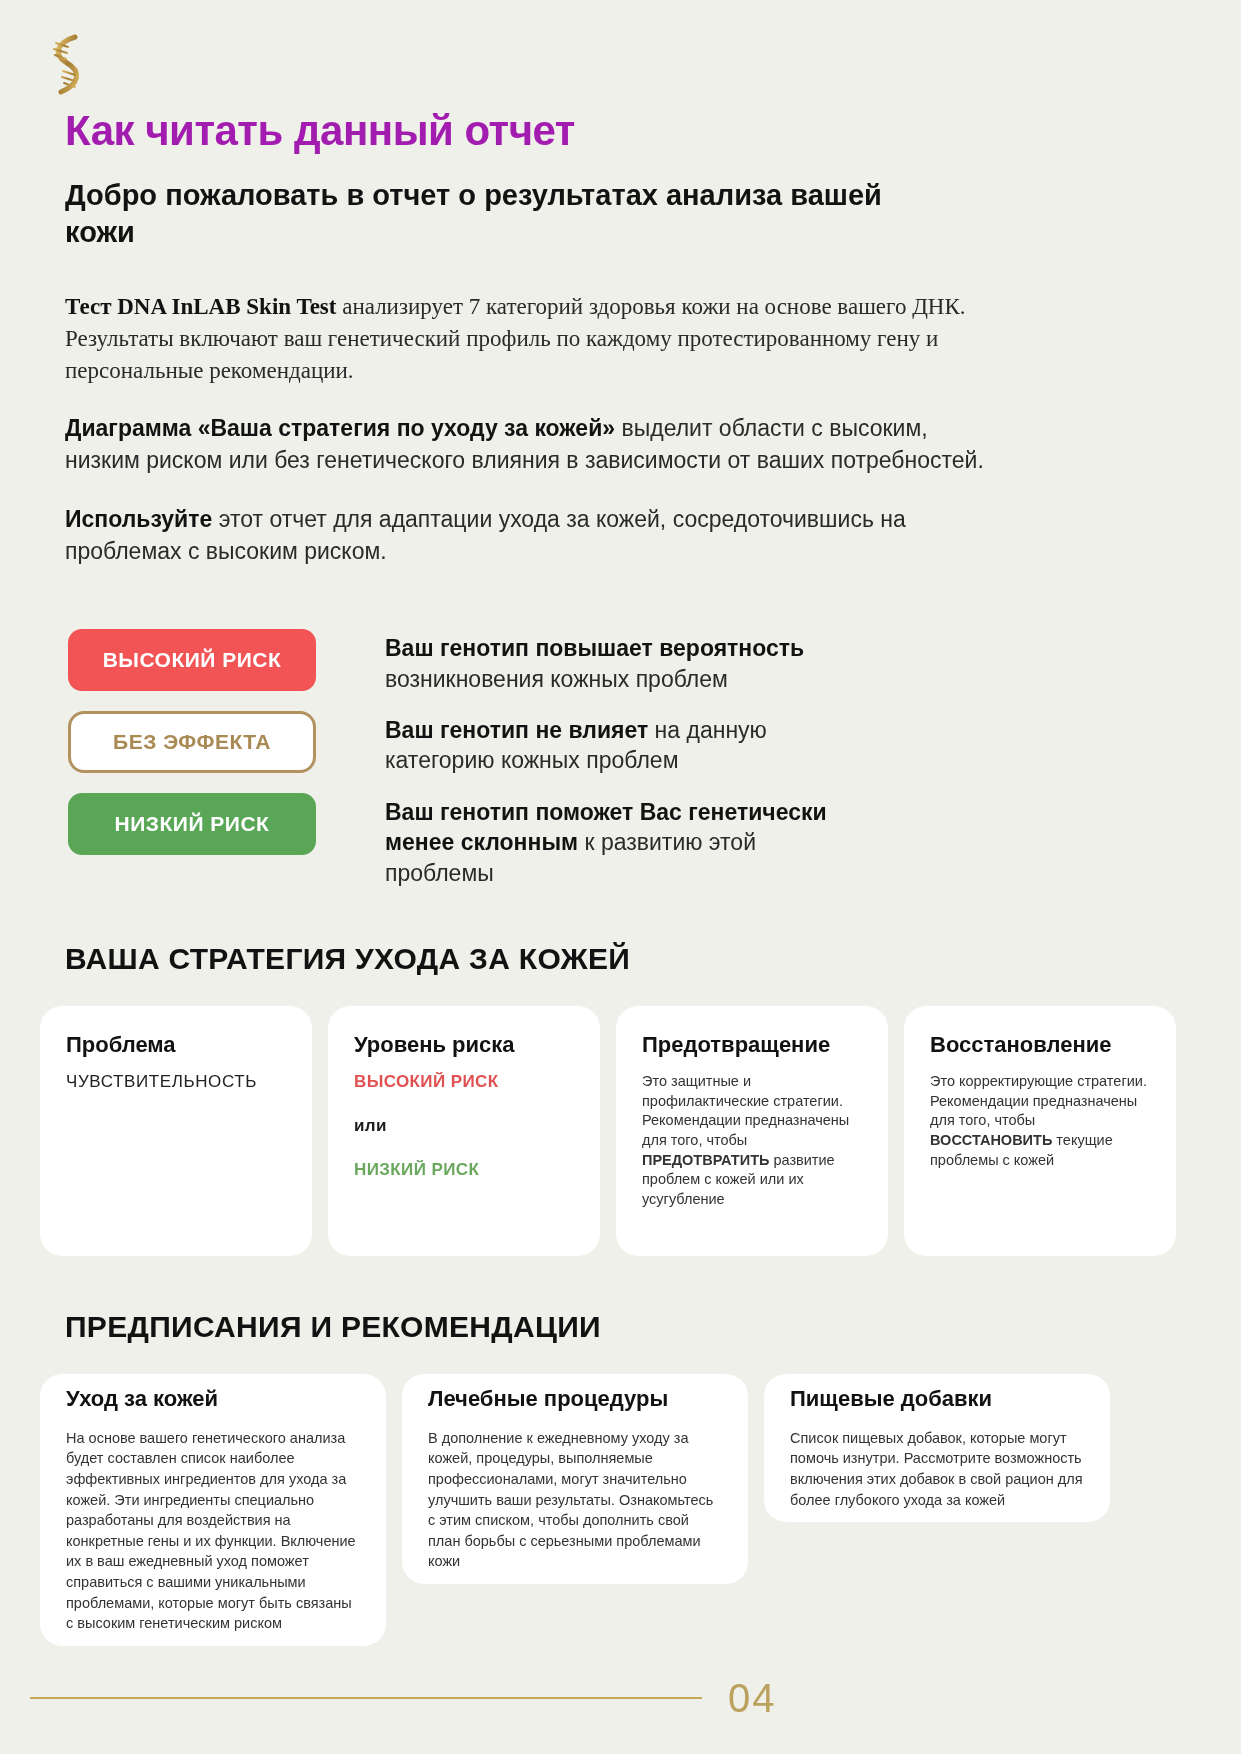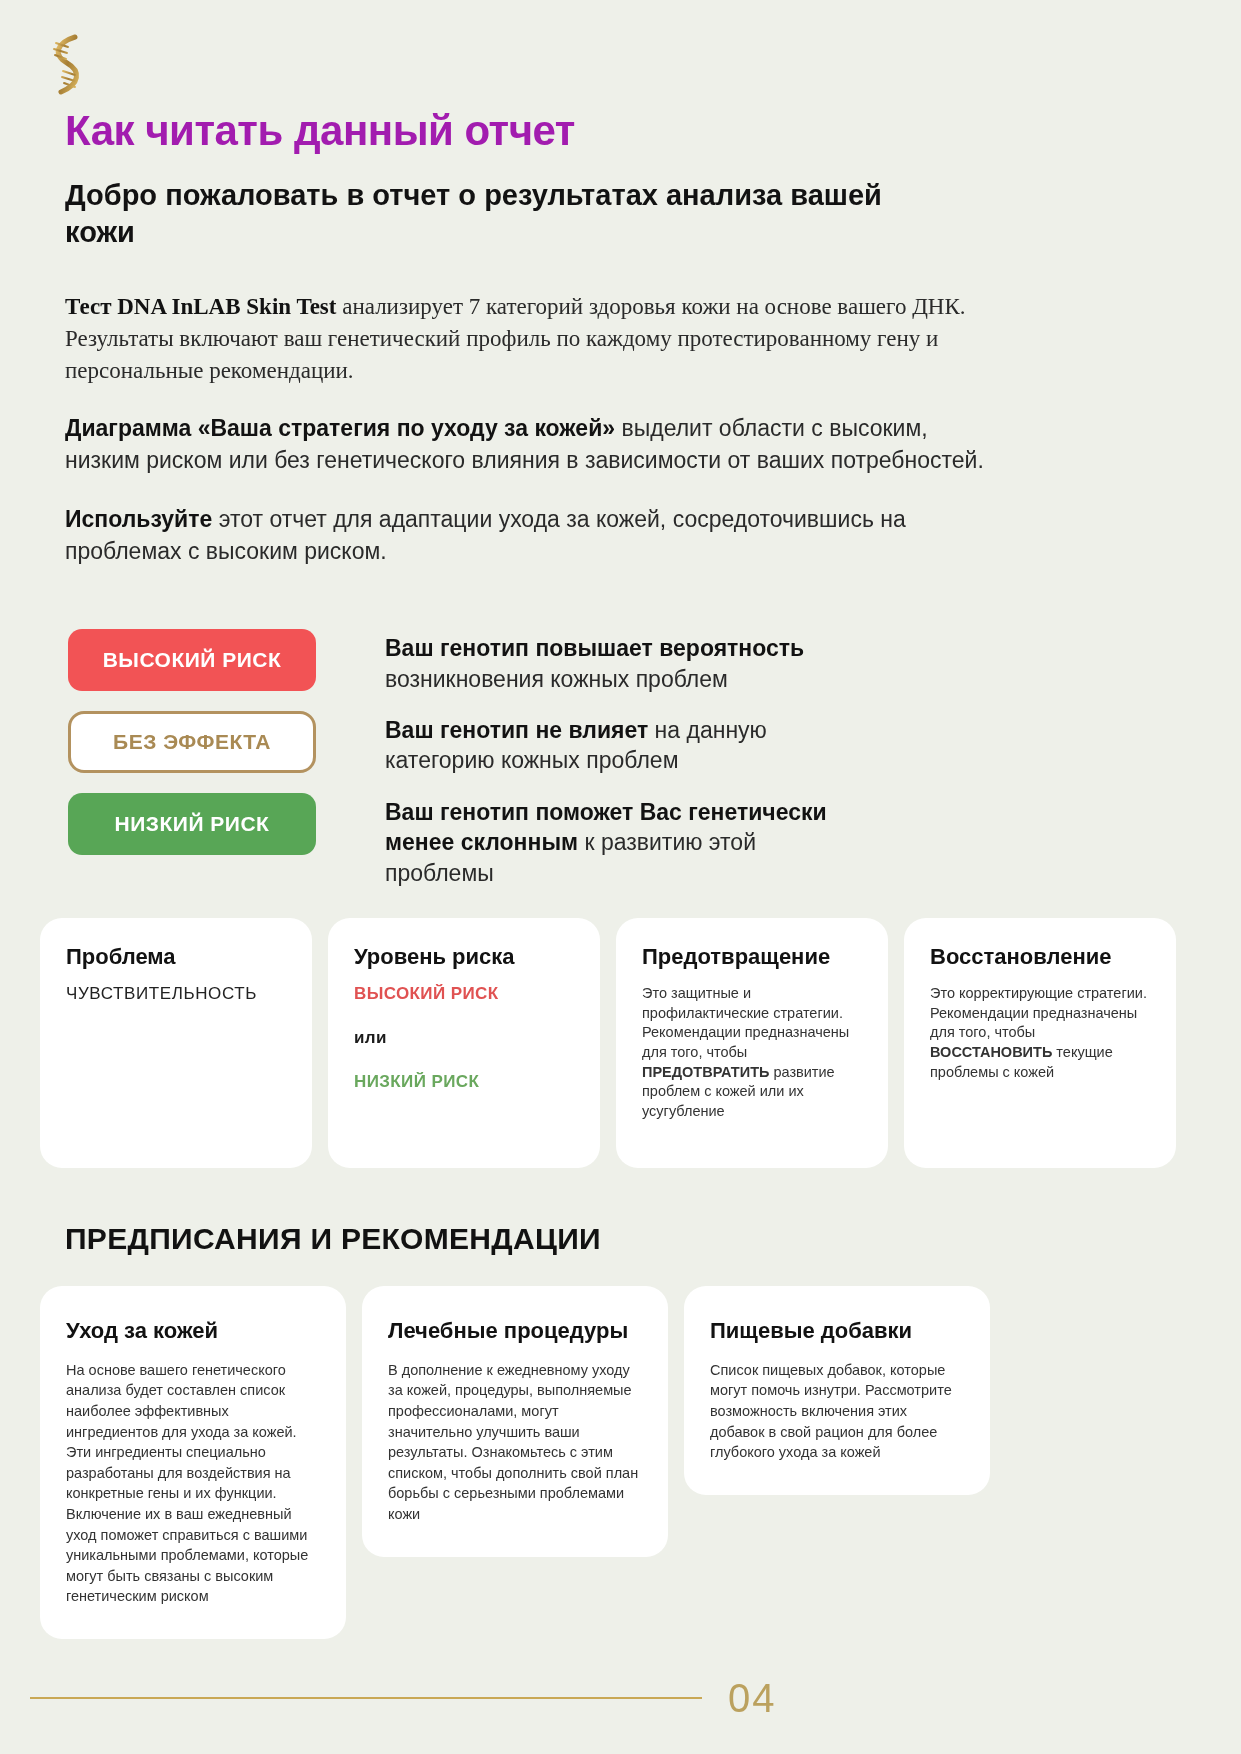"ВАША СТРАТЕГИЯ УХОДА ЗА КОЖЕЙ" div.section-title { html: none -> <div>ВАША СТРАТЕГИЯ УХОДА ЗА КОЖЕЙ</div> }
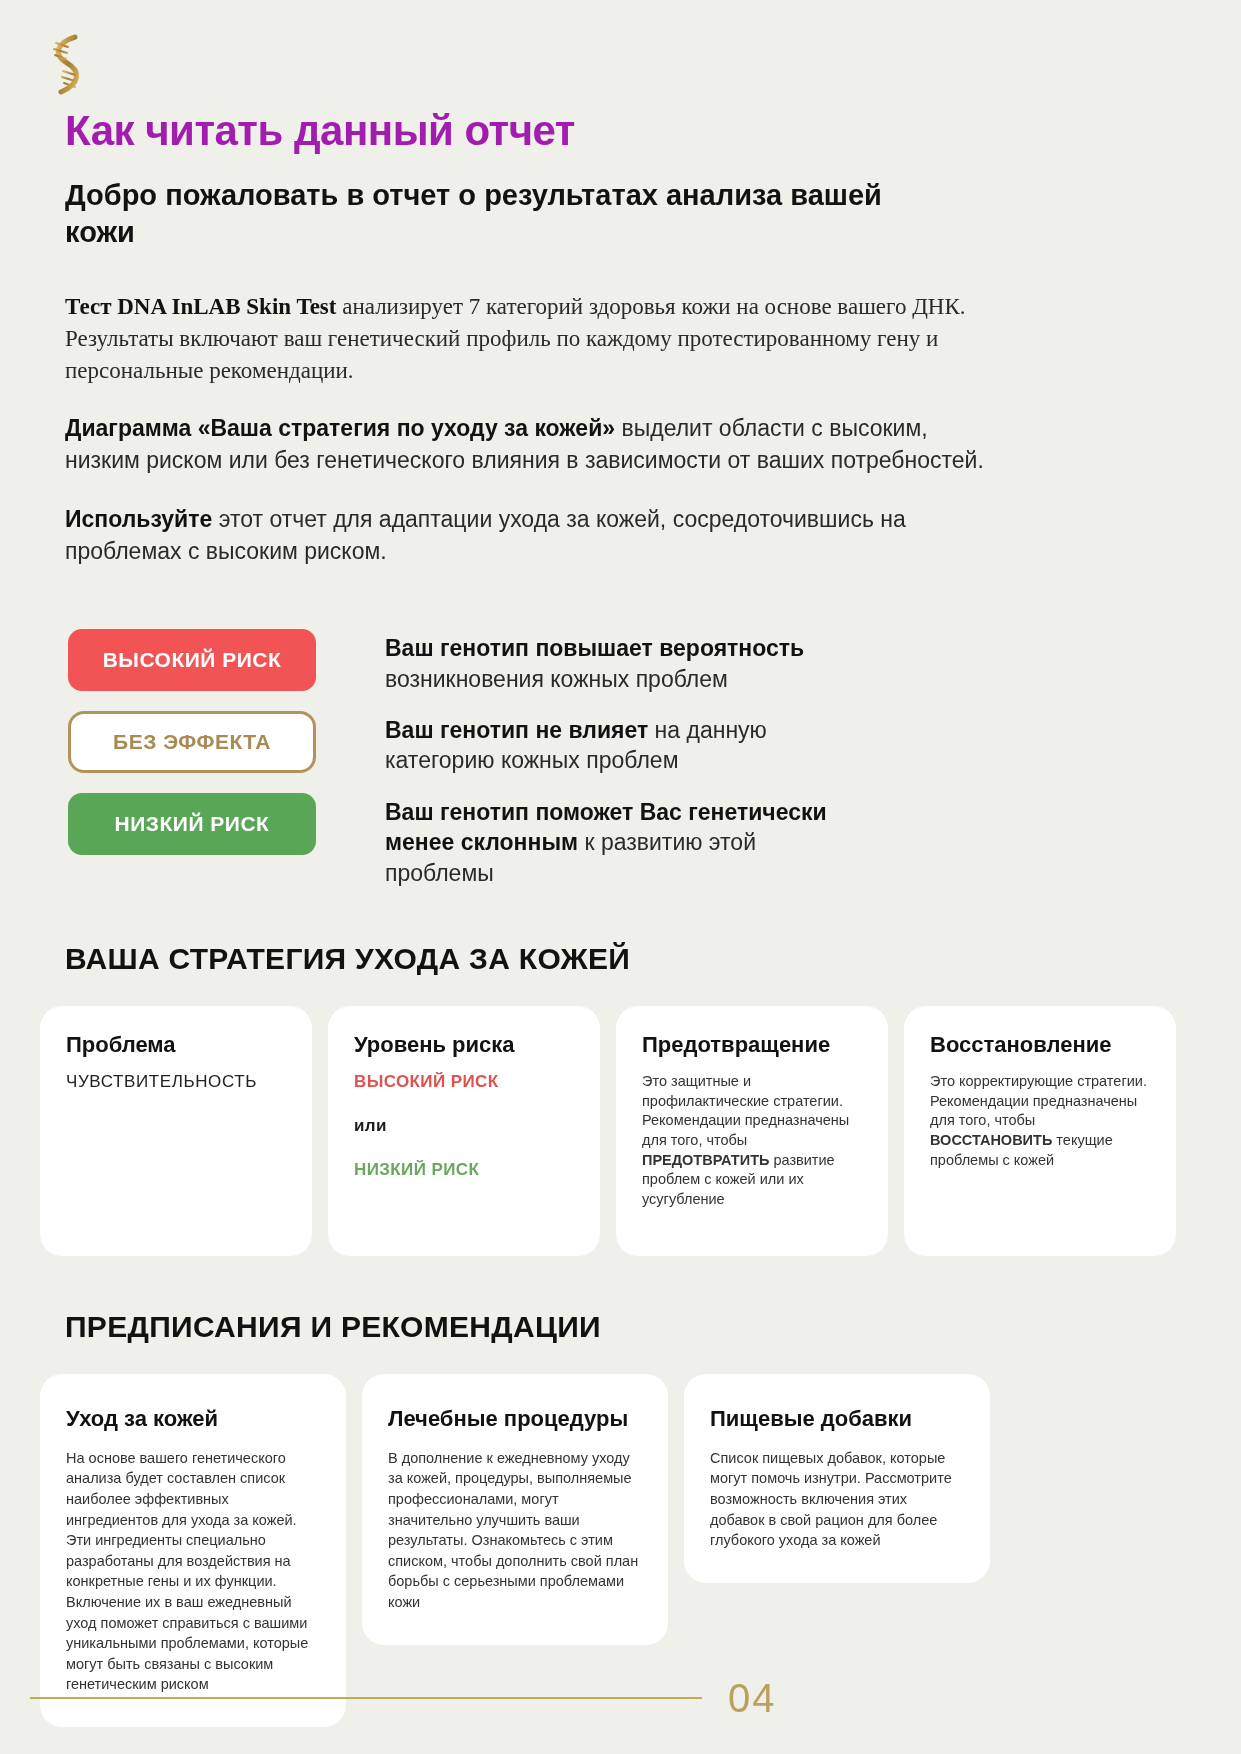"Уход за кожей" .prescription-card { padding: 32px 26px -> 12px 26px; width: 306px -> 346px }
